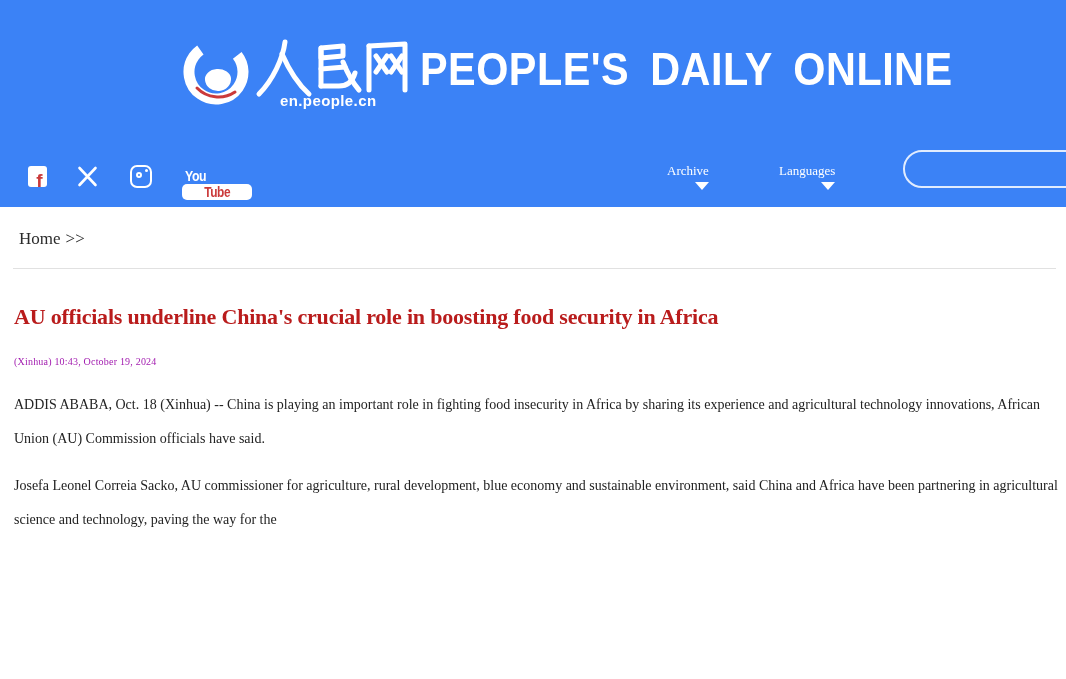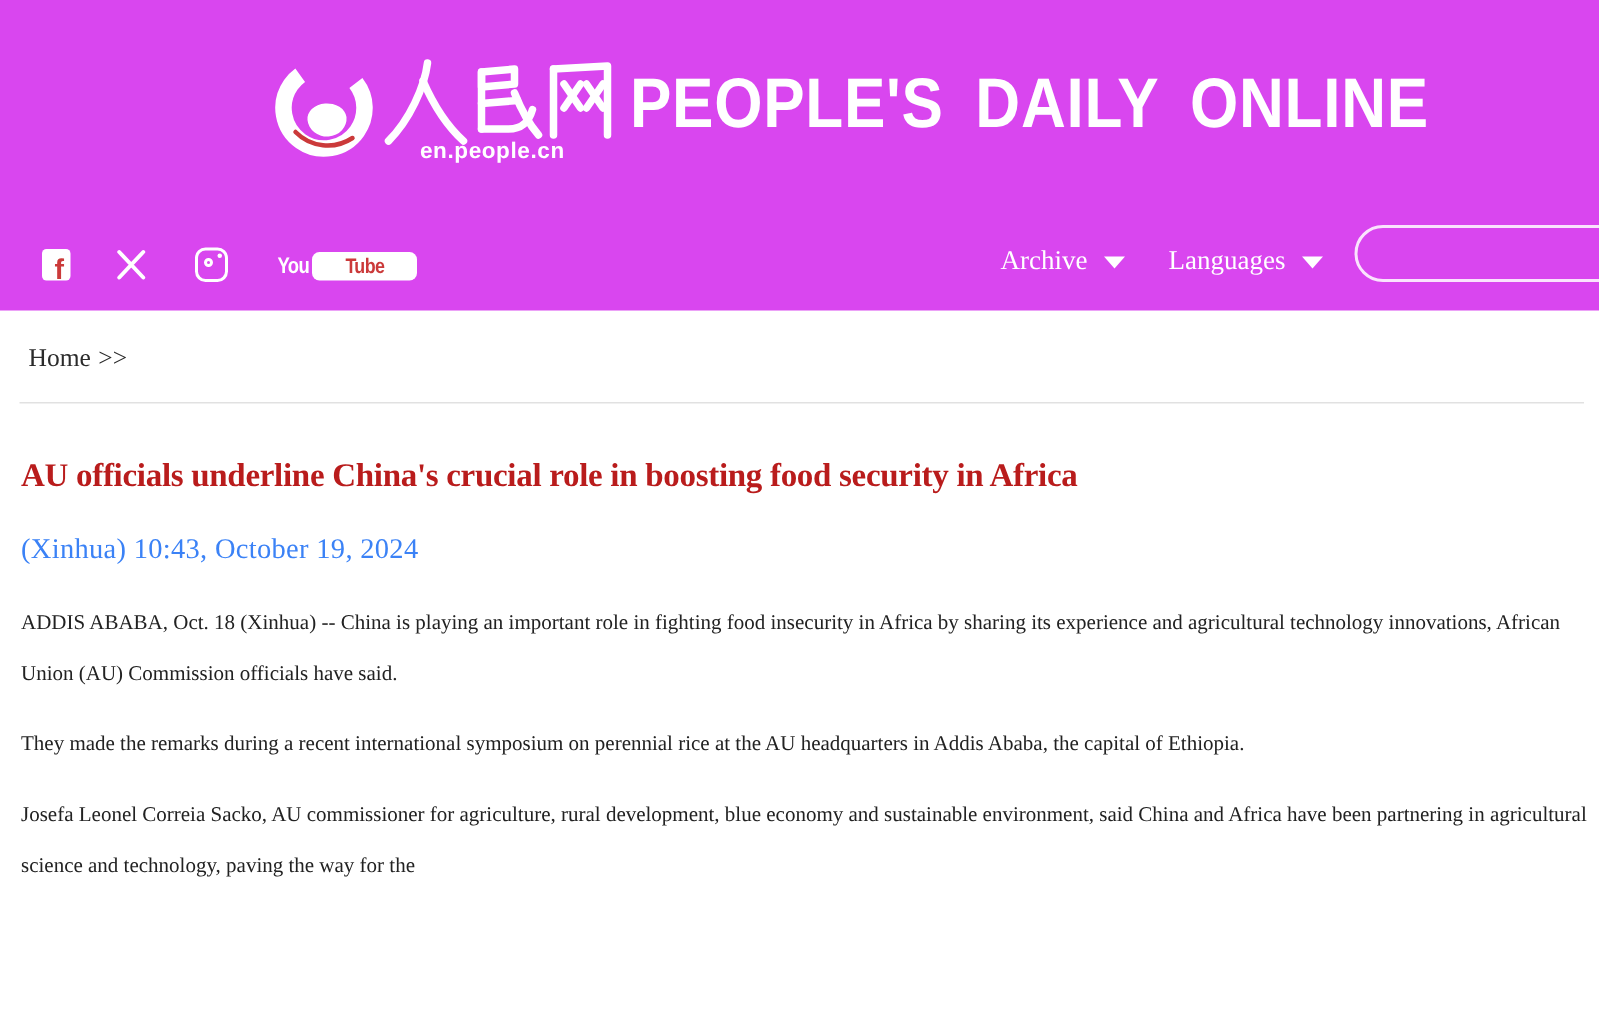"en.people.cn" .banner { background: #d946ef -> #3b82f6 }
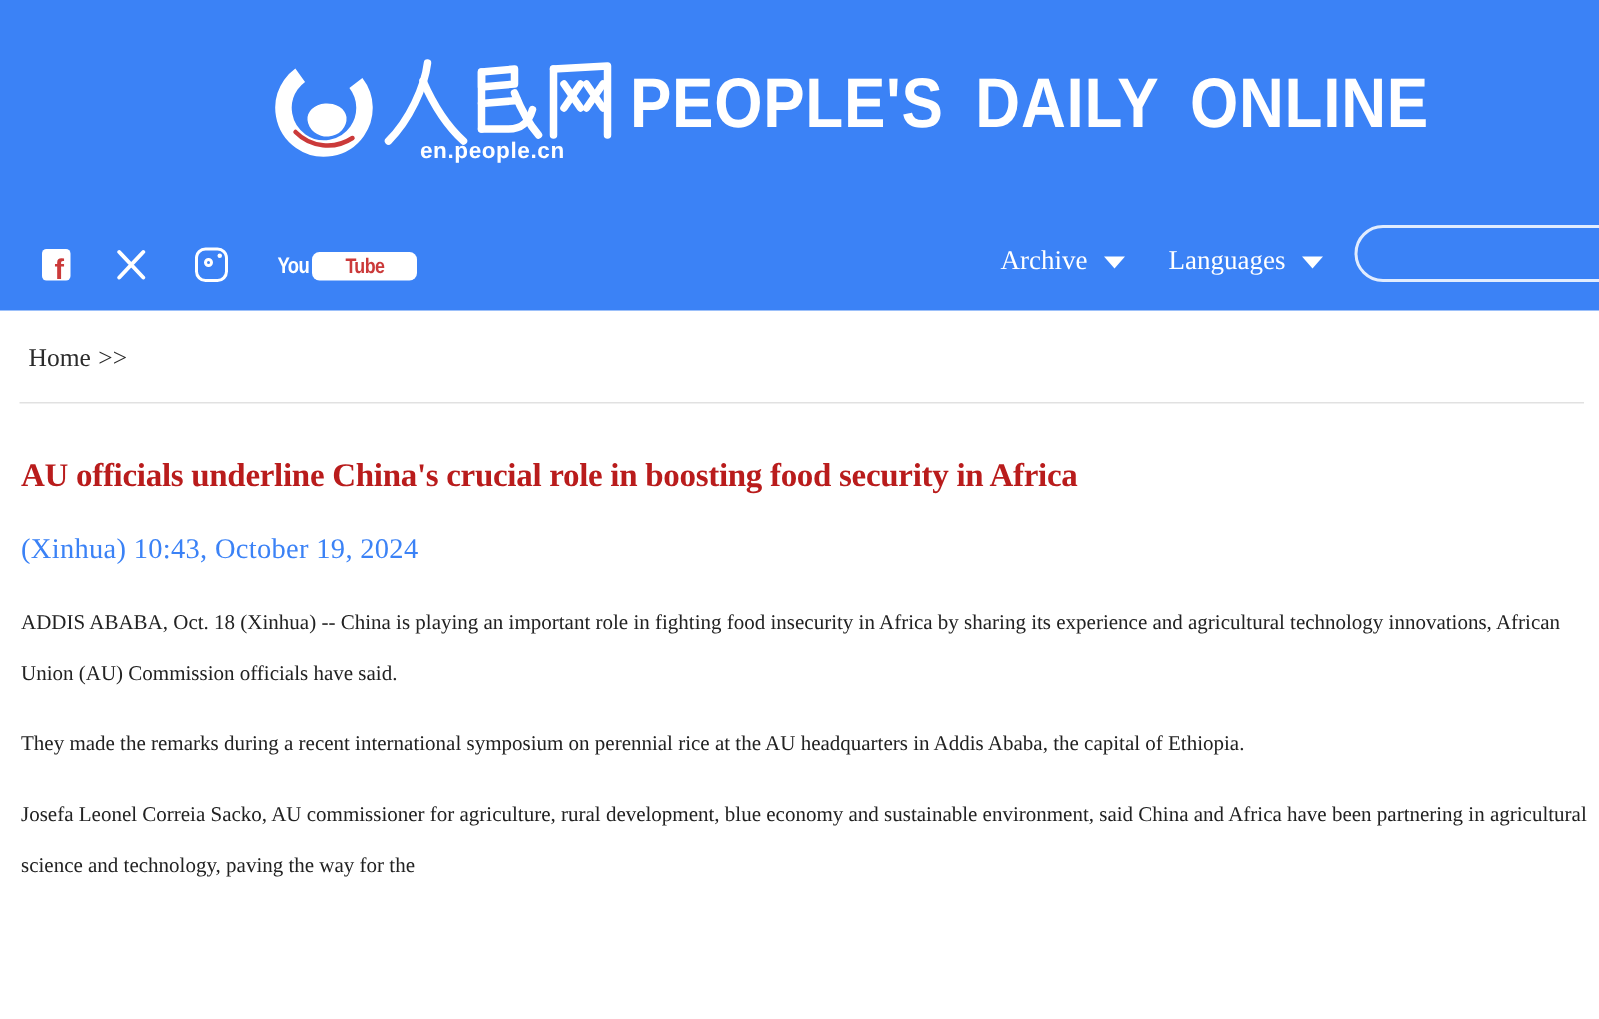"You" .yt-icon { align-items: center -> flex-start; flex-direction: none -> column }
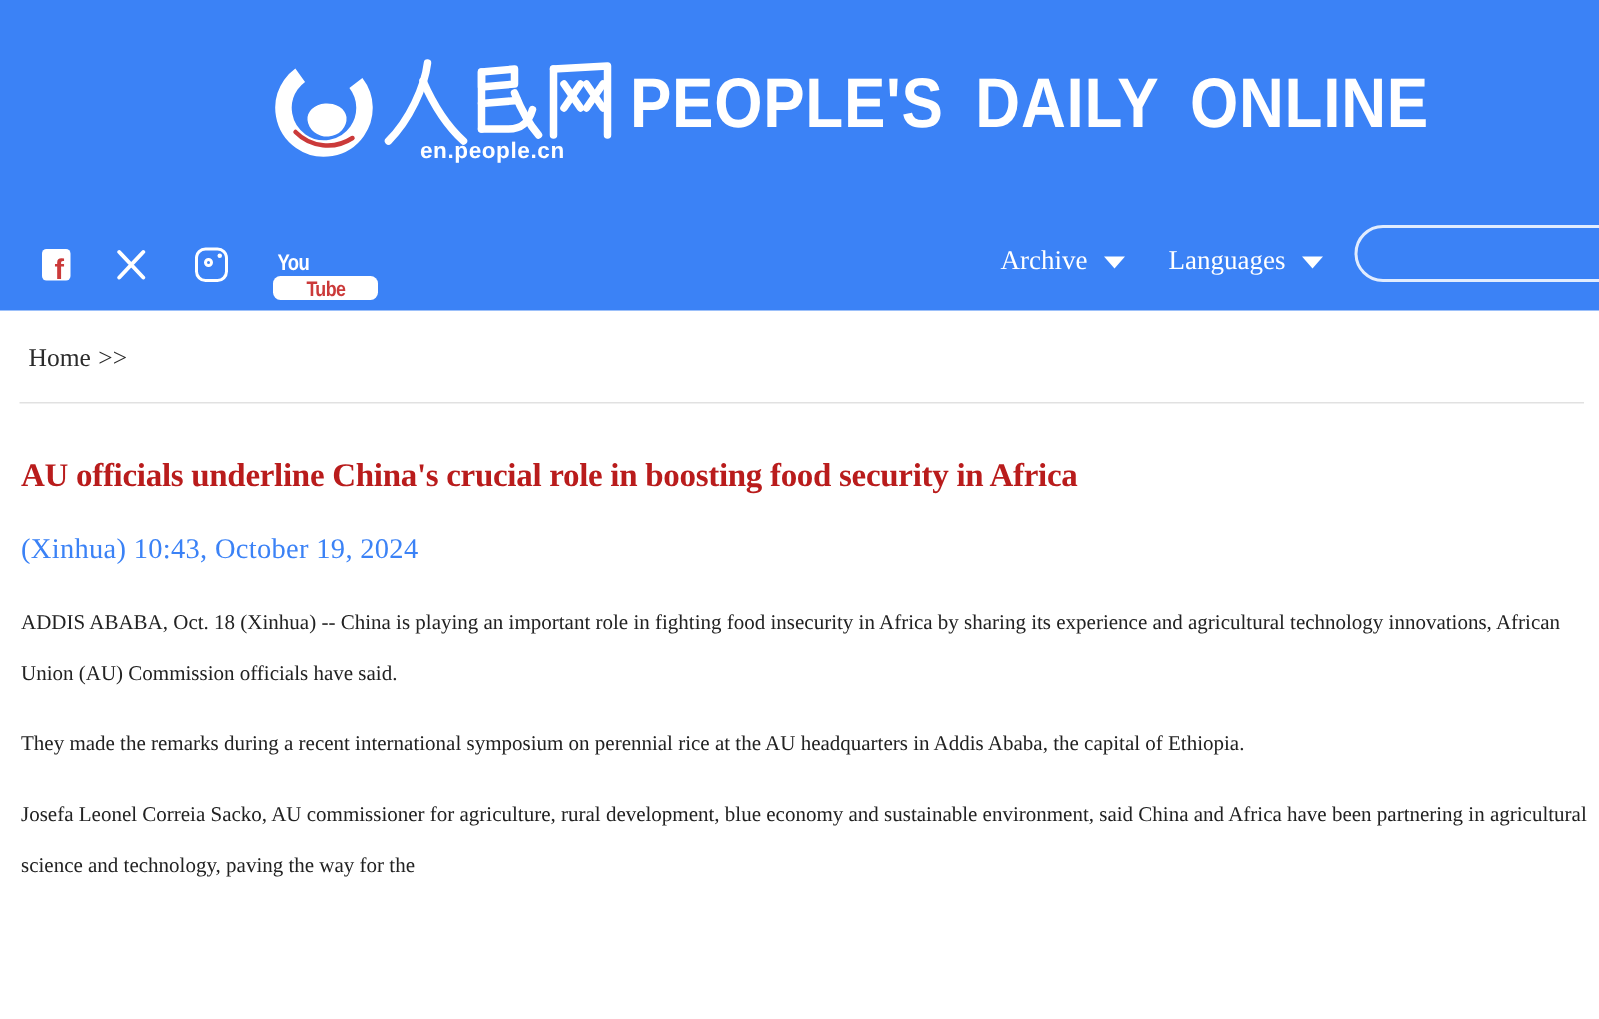"Archive" .nav-menu { align-items: center -> flex-end; flex-direction: none -> column; font-size: 18px -> 13px }
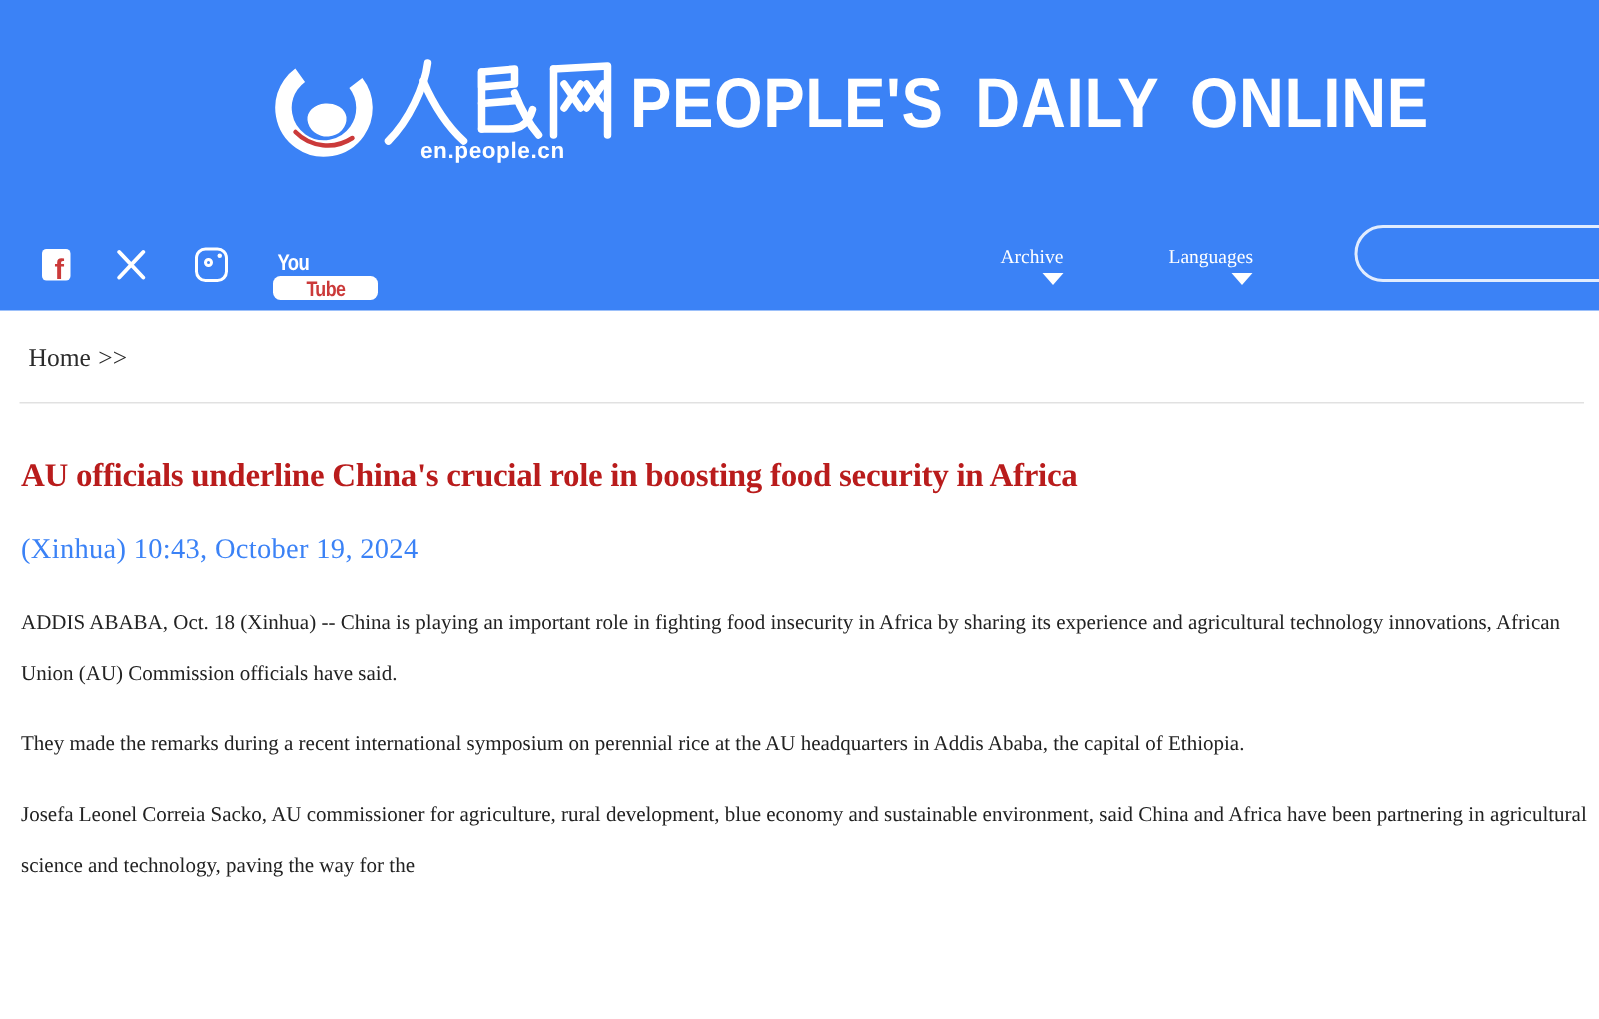"(Xinhua) 10:43, October 19, 2024" .article-byline { color: #3b82f6 -> #a21caf; font-size: 19px -> 10px }
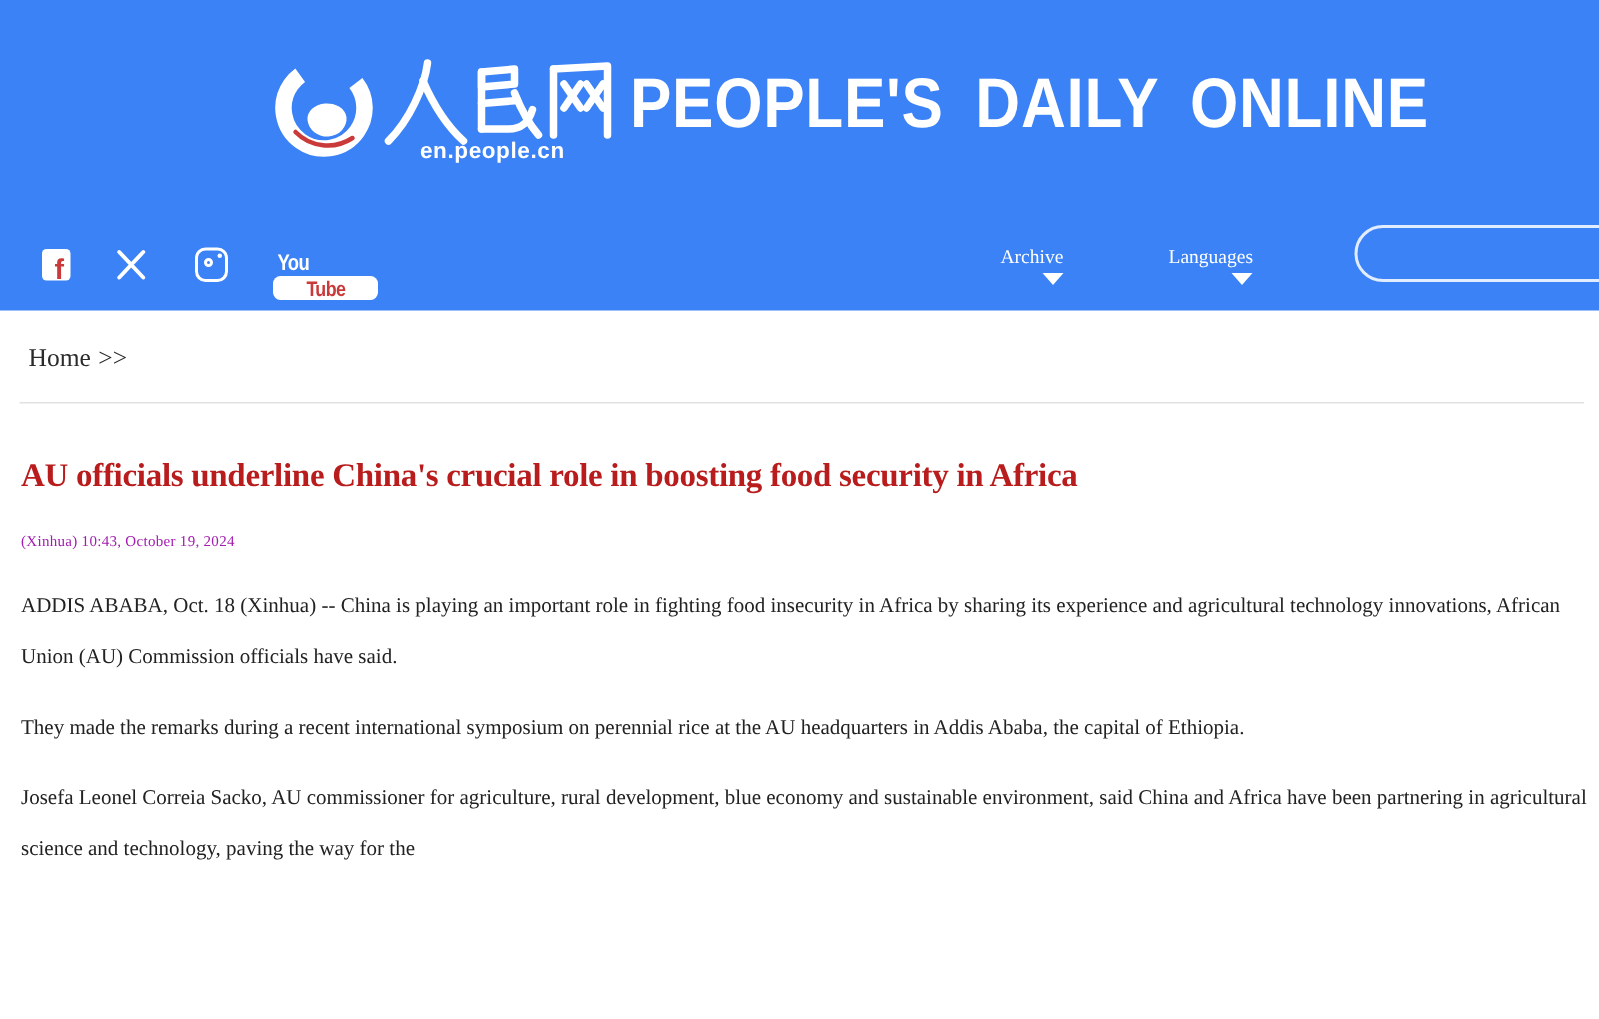"They made the remarks during" p { html: <p>They made the remarks during a recent international symposium on perennial rice at the AU headquarters in Addis Ababa, the capital of Ethiopia.</p> -> none }
